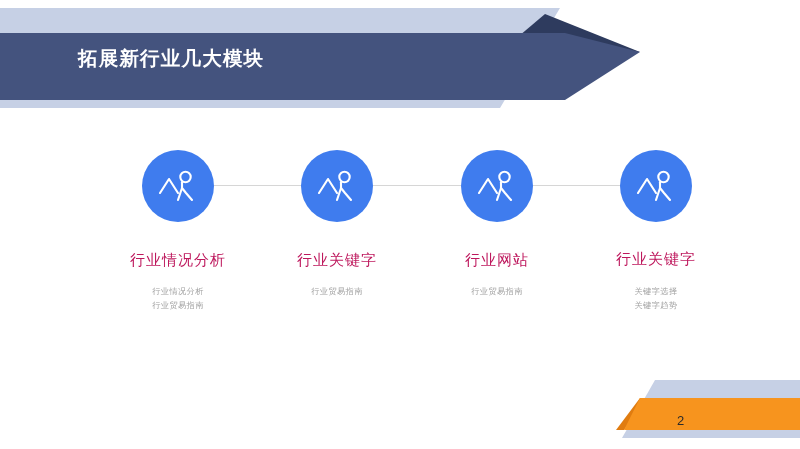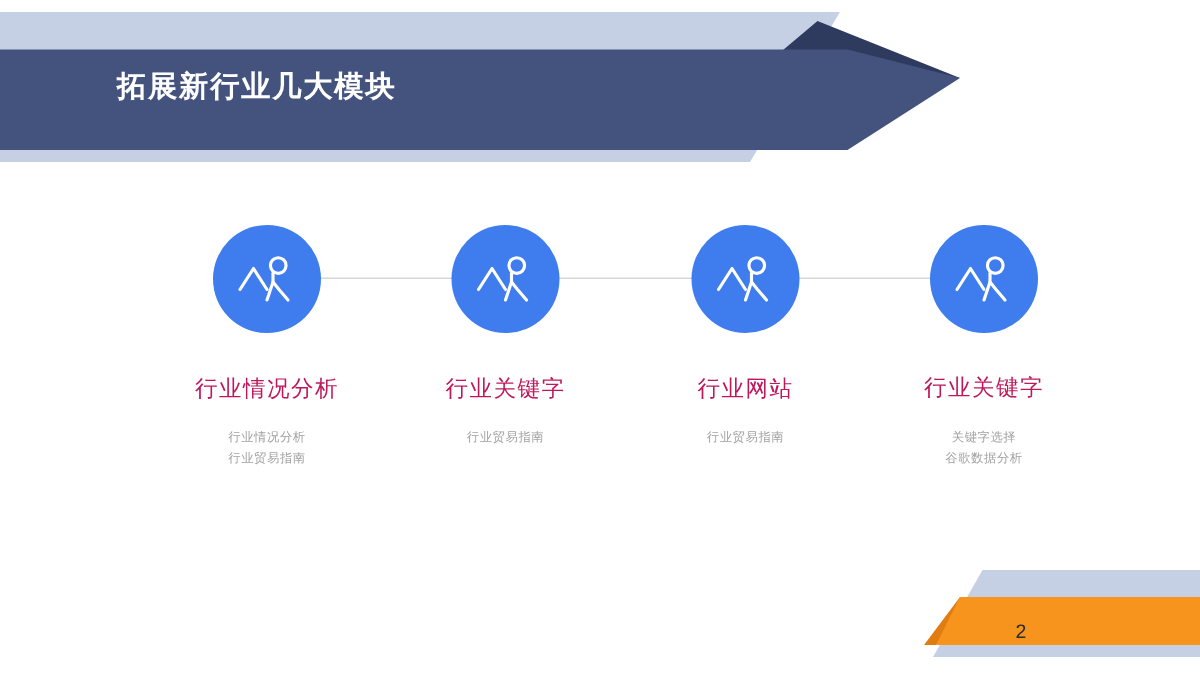"谷歌数据分析" div.step-sub { text: 谷歌数据分析 -> 关键字趋势 }
